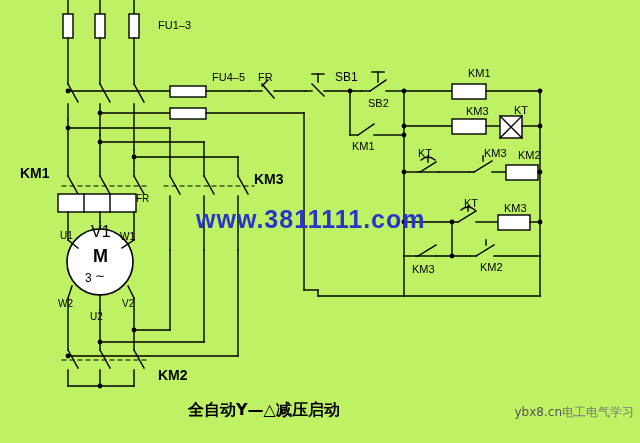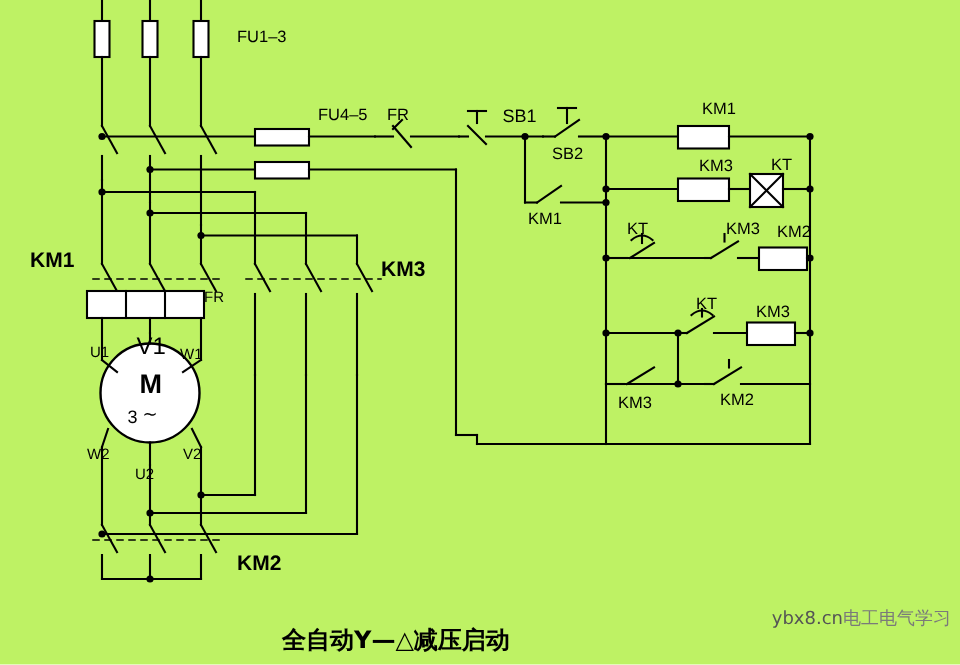"www.3811111.com" div.watermark { html: none -> <div>www.3811111.com</div> }
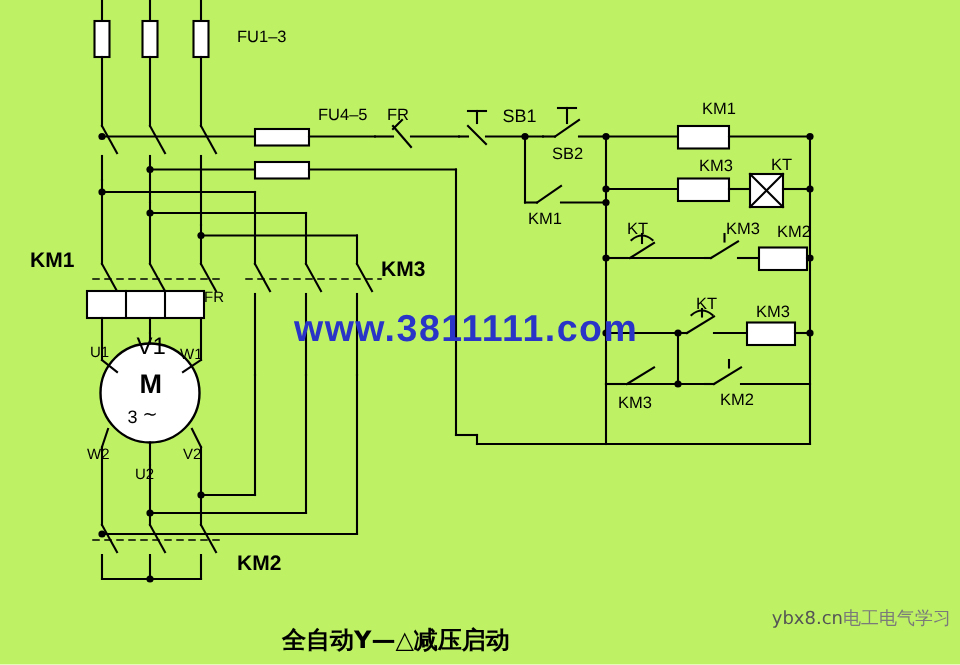"全自动Y—△减压启动" .caption { margin-top: 17px -> none }
